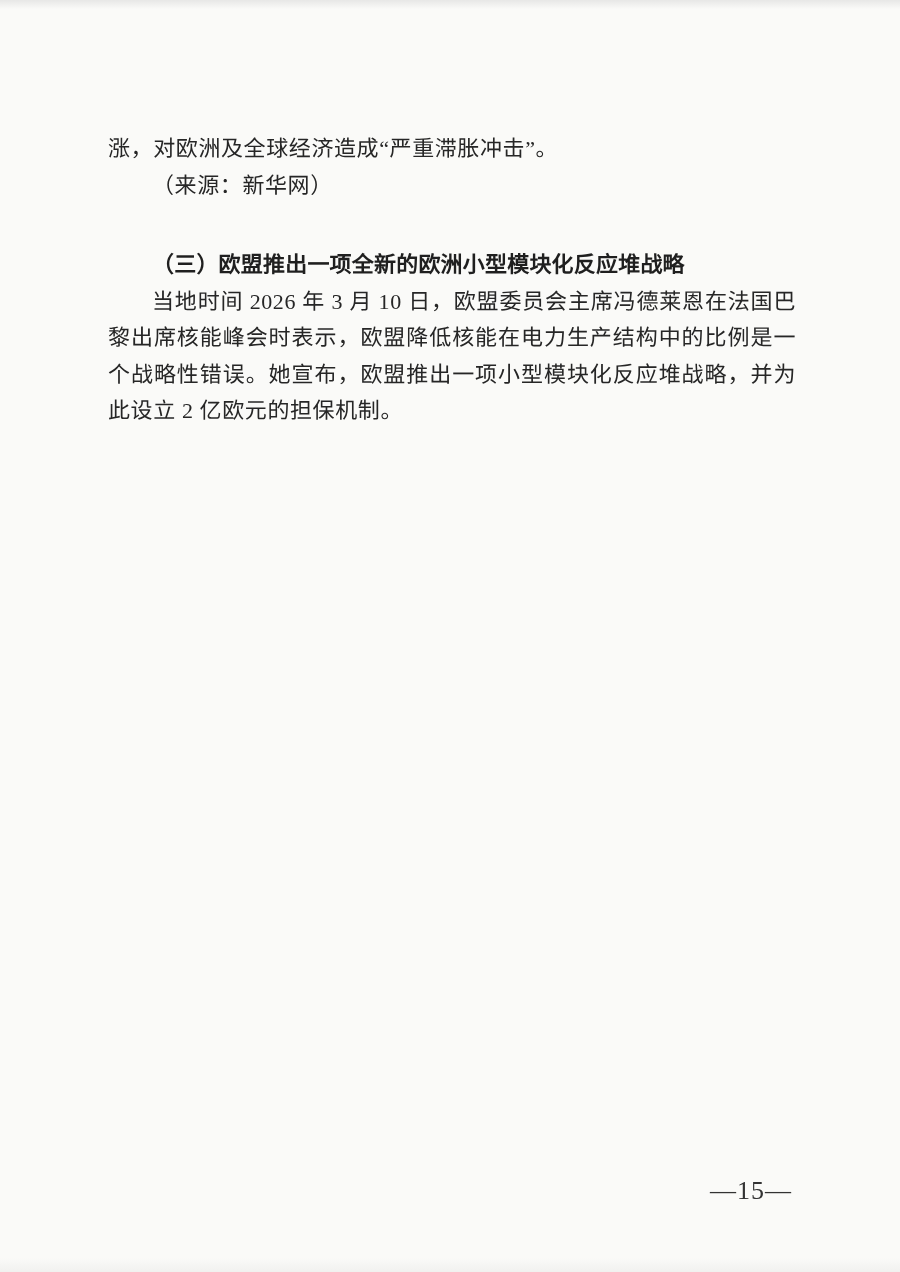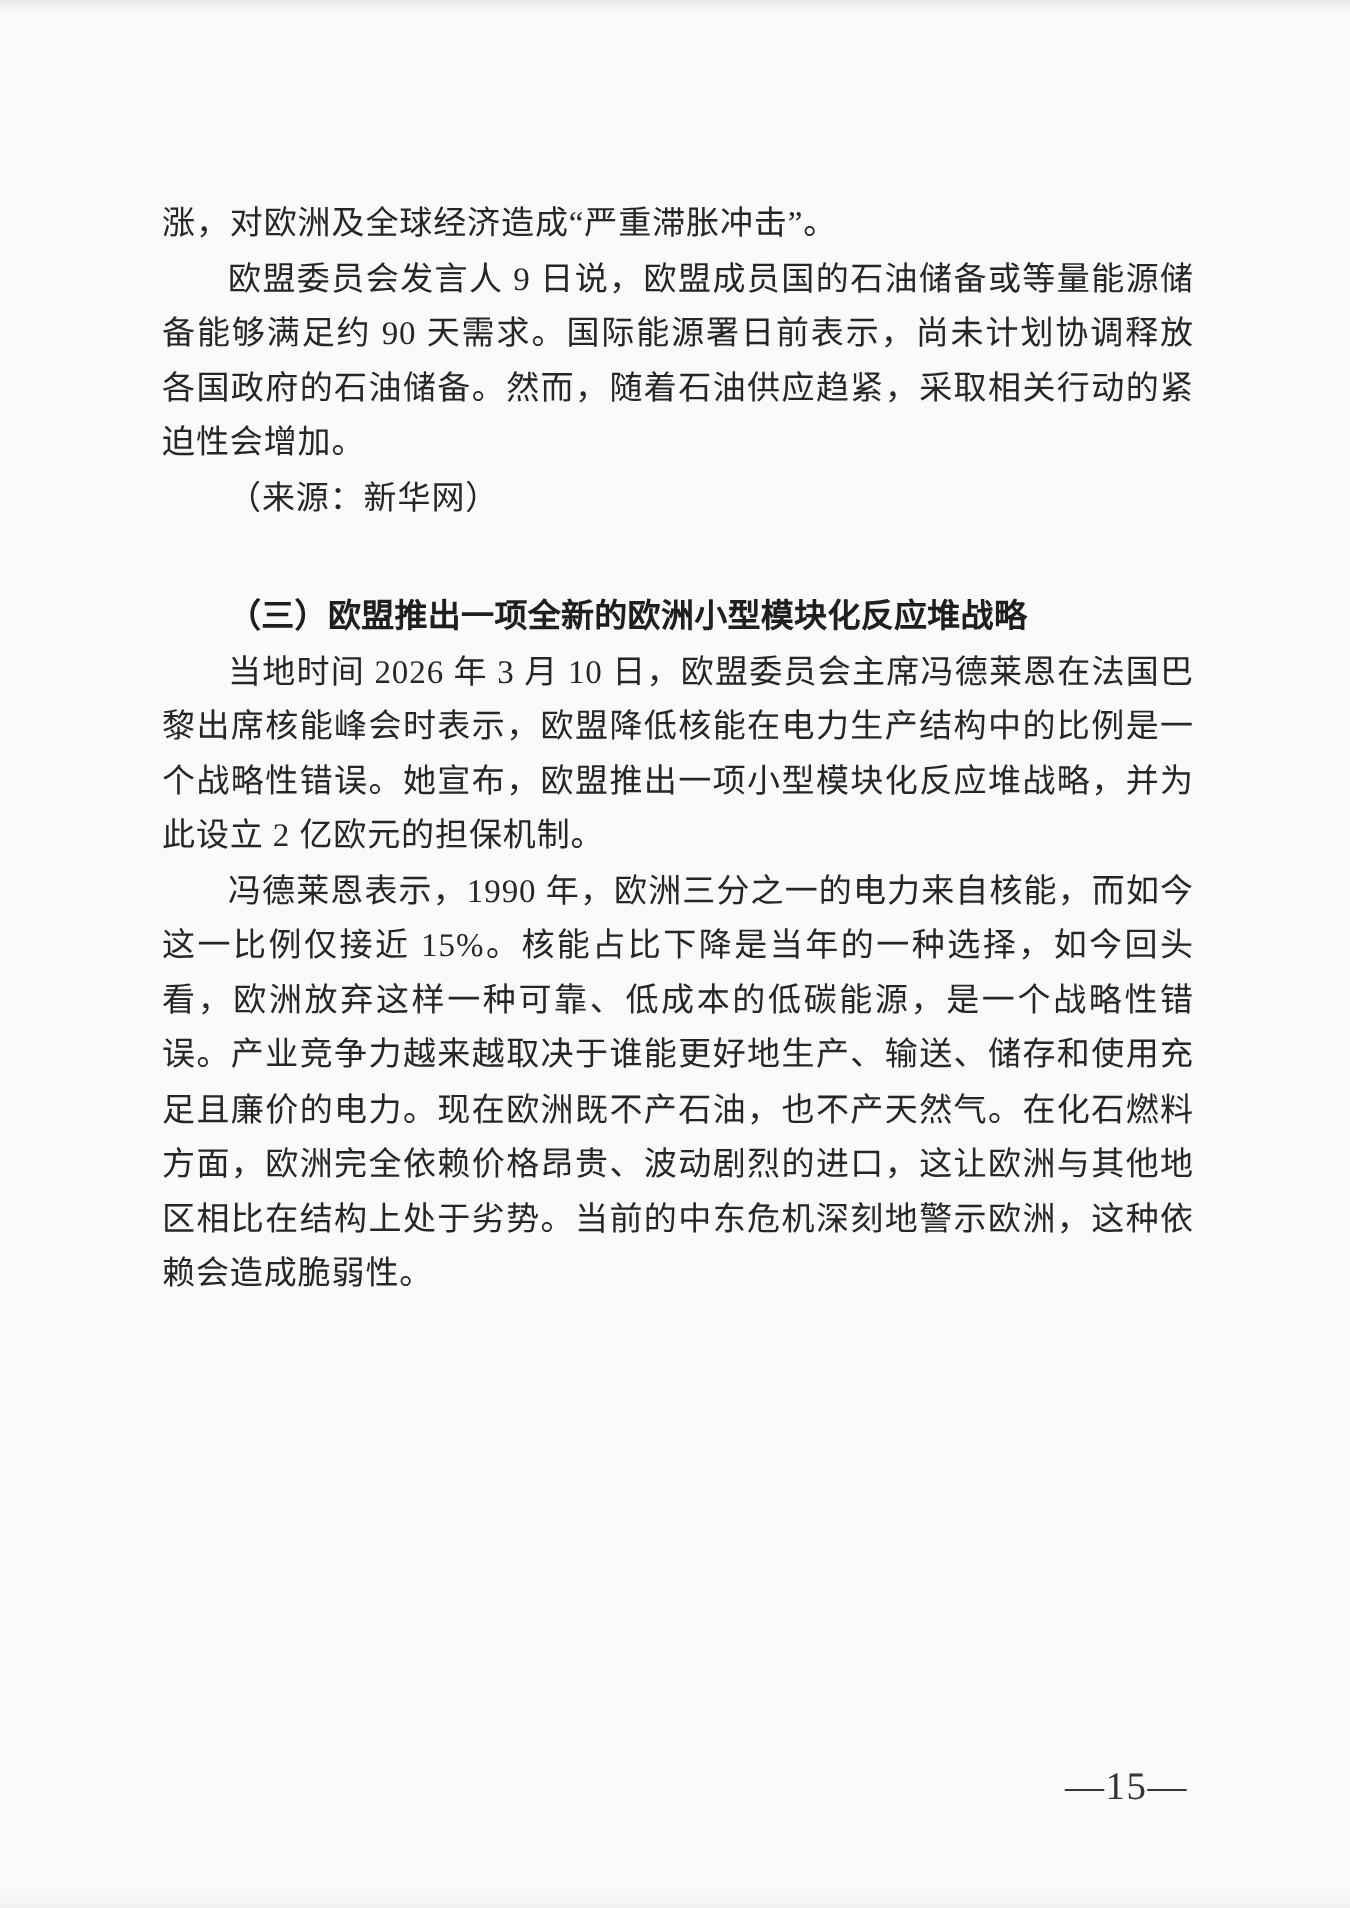"欧盟委员会发言人 9 日说，欧盟成员国的石油储备或等量能源储备能够满足约 90" p.body { html: <p>欧盟委员会发言人 9 日说，欧盟成员国的石油储备或等量能源储备能够满足约 90 天需求。国际能源署日前表示，尚未计划协调释放各国政府的石油储备。然而，随着石油供应趋紧，采取相关行动的紧迫性会增加。</p> -> none }
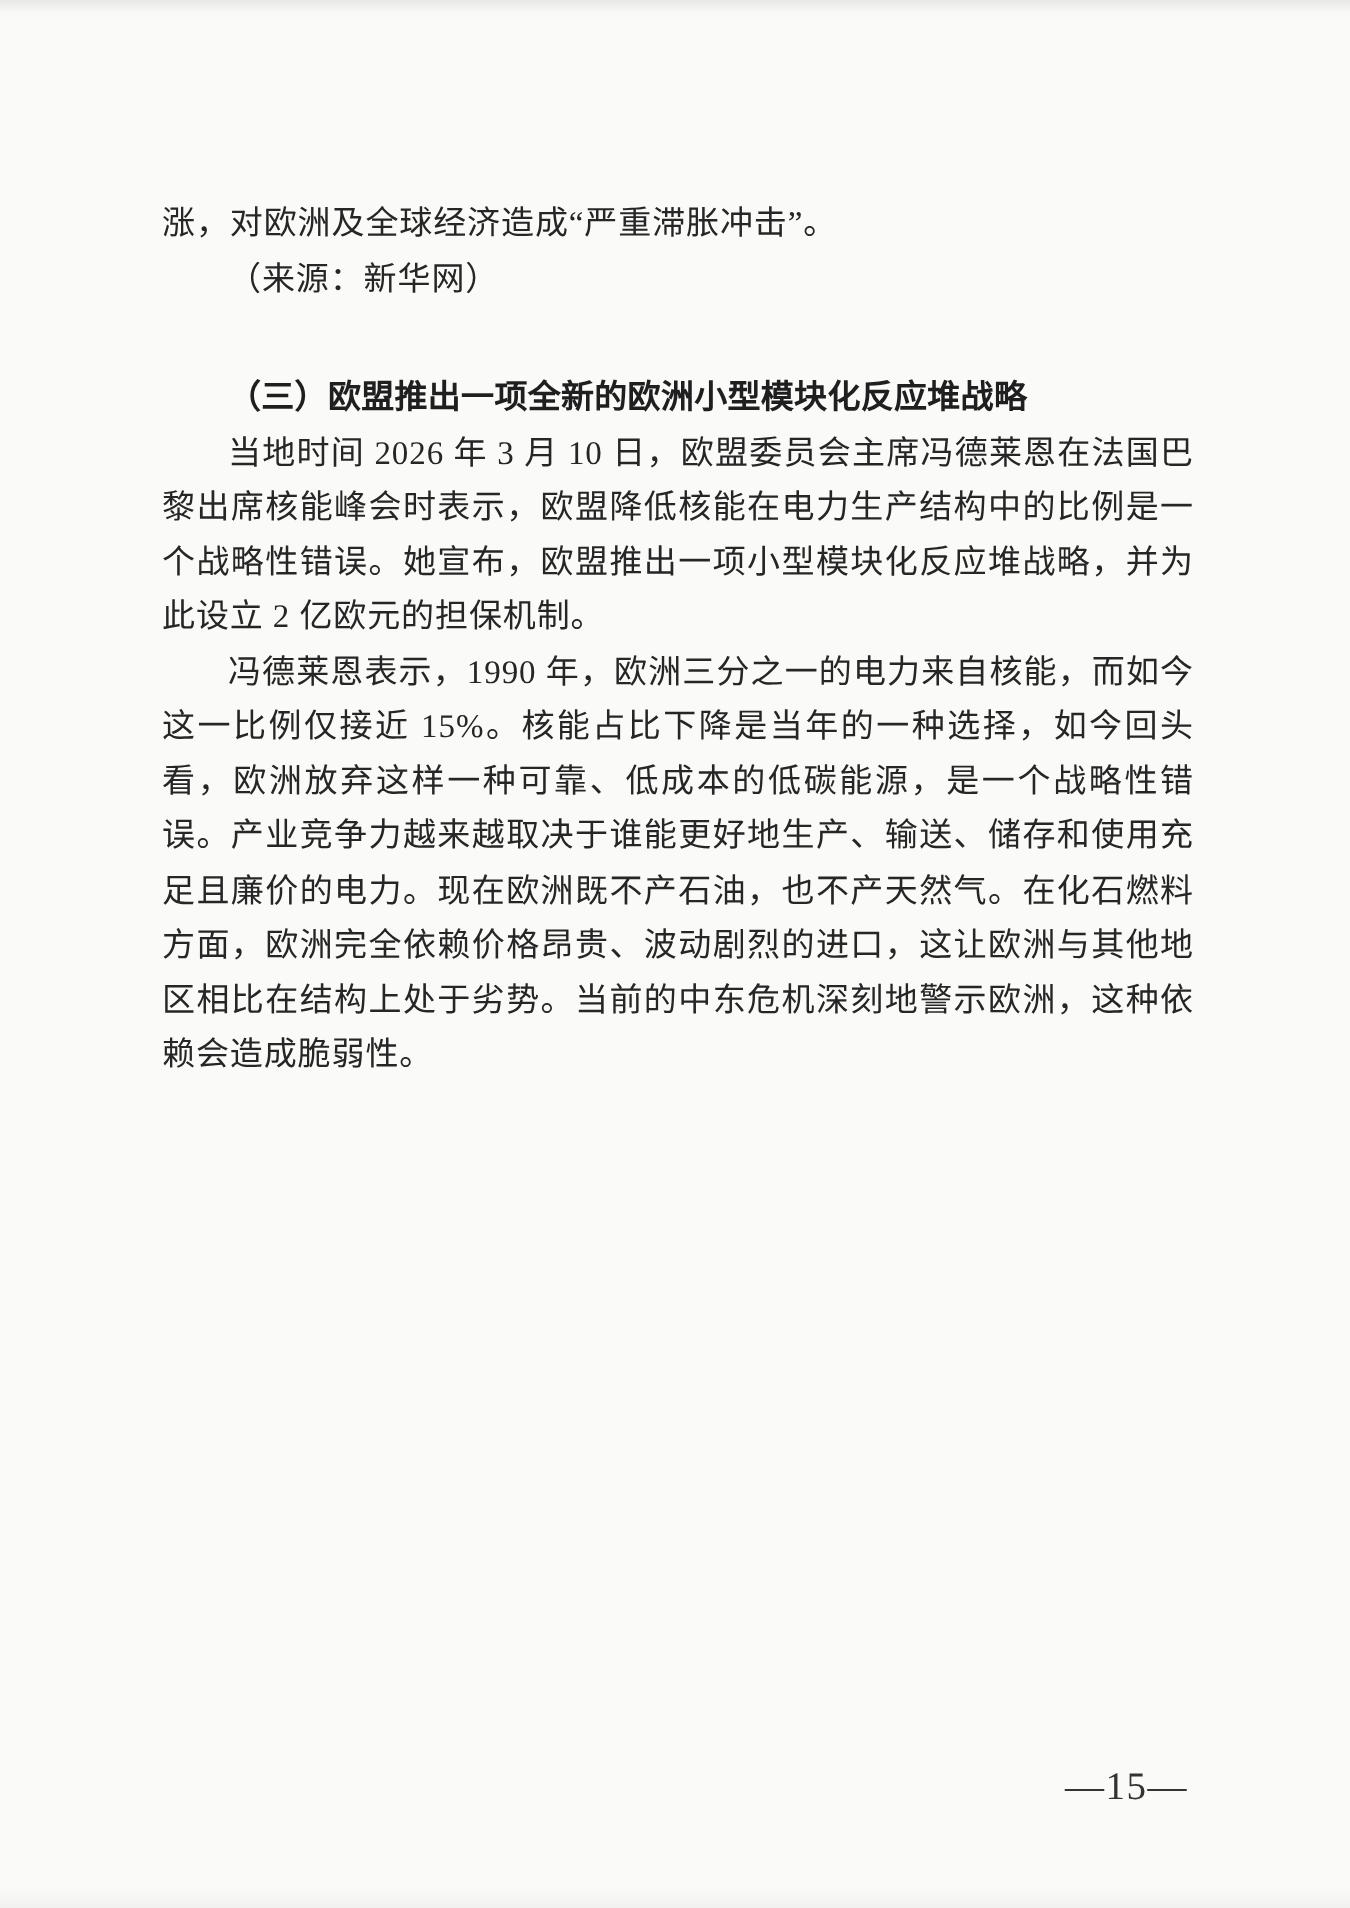"冯德莱恩表示，1990 年，欧洲三分之一的电力来自核能，而如今这一比例仅接近" p.body { html: <p>冯德莱恩表示，1990 年，欧洲三分之一的电力来自核能，而如今这一比例仅接近 15%。核能占比下降是当年的一种选择，如今回头看，欧洲放弃这样一种可靠、低成本的低碳能源，是一个战略性错误。产业竞争力越来越取决于谁能更好地生产、输送、储存和使用充足且廉价的电力。现在欧洲既不产石油，也不产天然气。在化石燃料方面，欧洲完全依赖价格昂贵、波动剧烈的进口，这让欧洲与其他地区相比在结构上处于劣势。当前的中东危机深刻地警示欧洲，这种依赖会造成脆弱性。</p> -> none }
